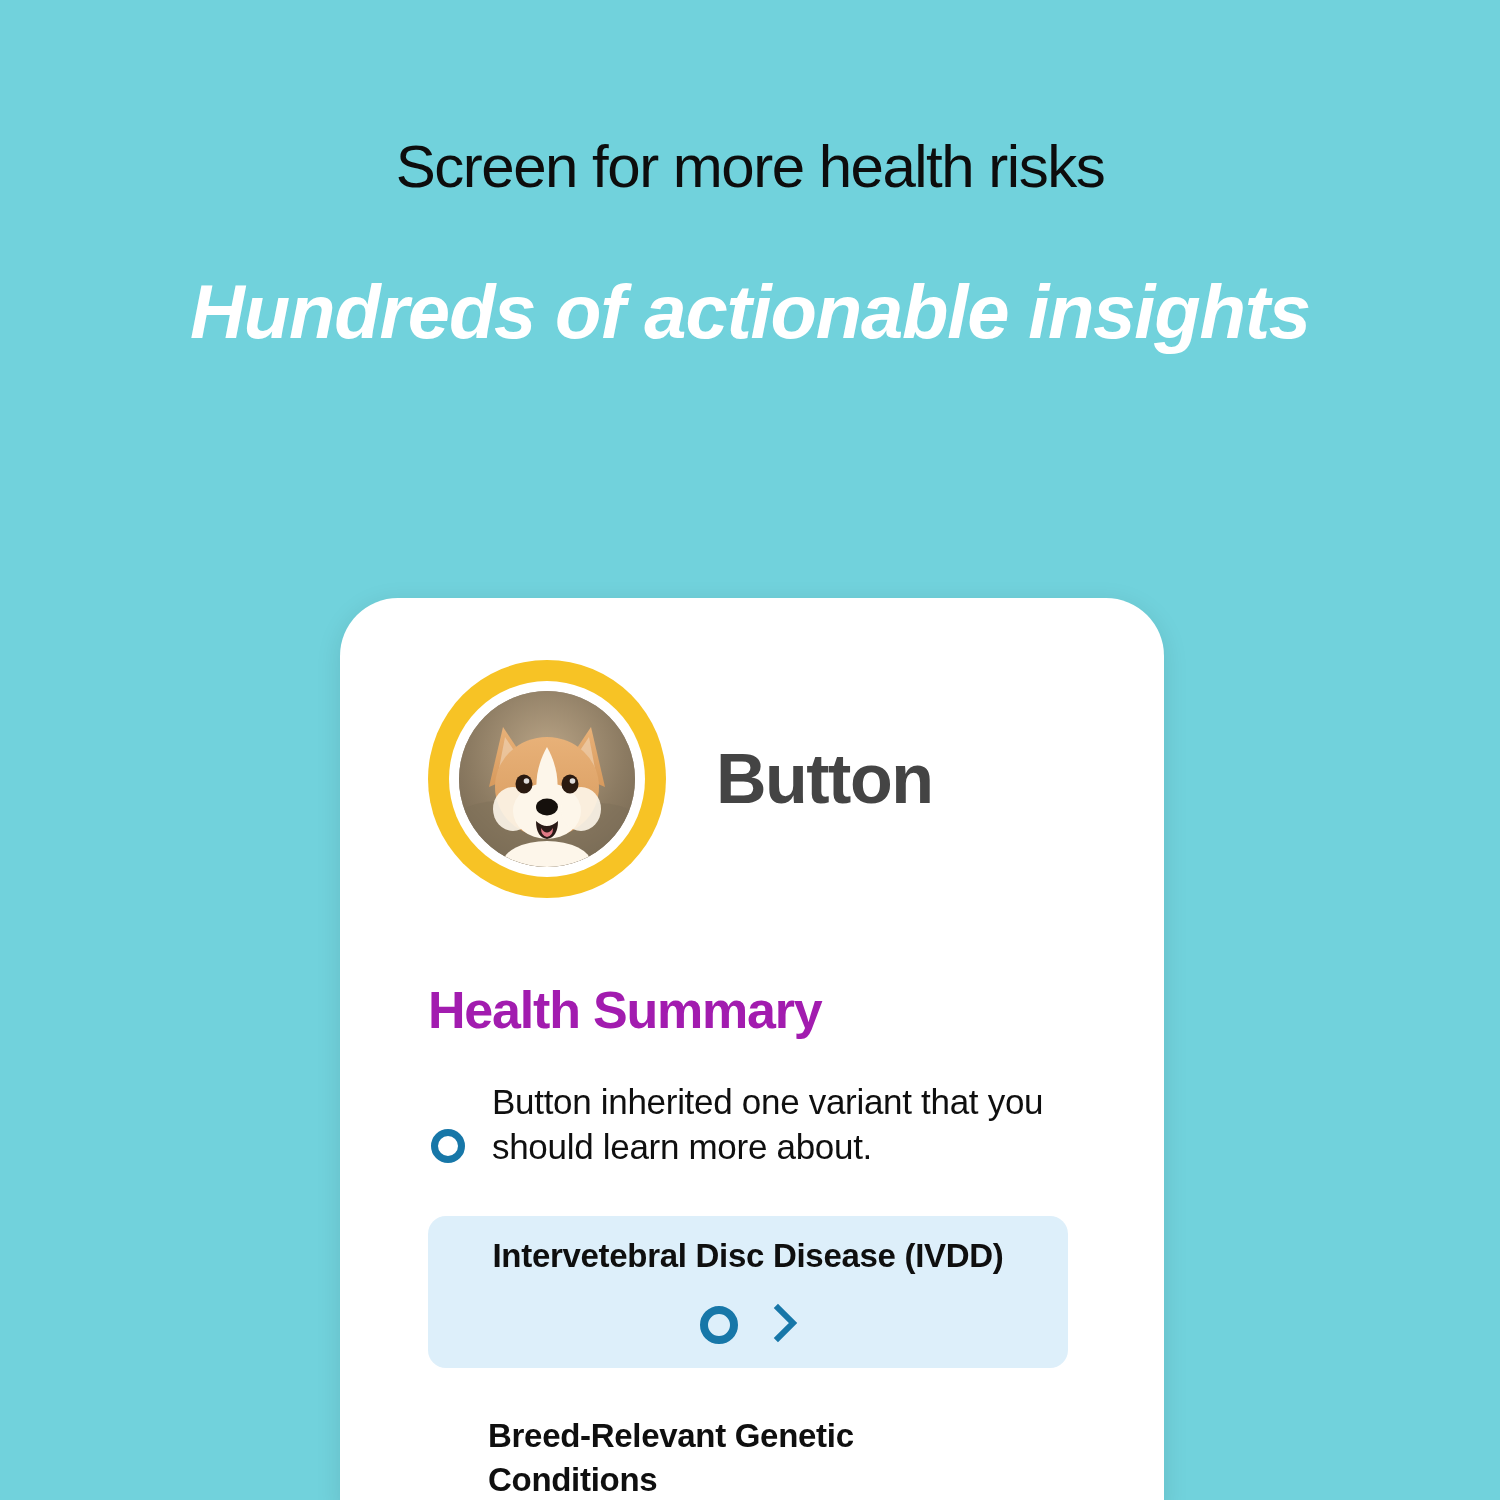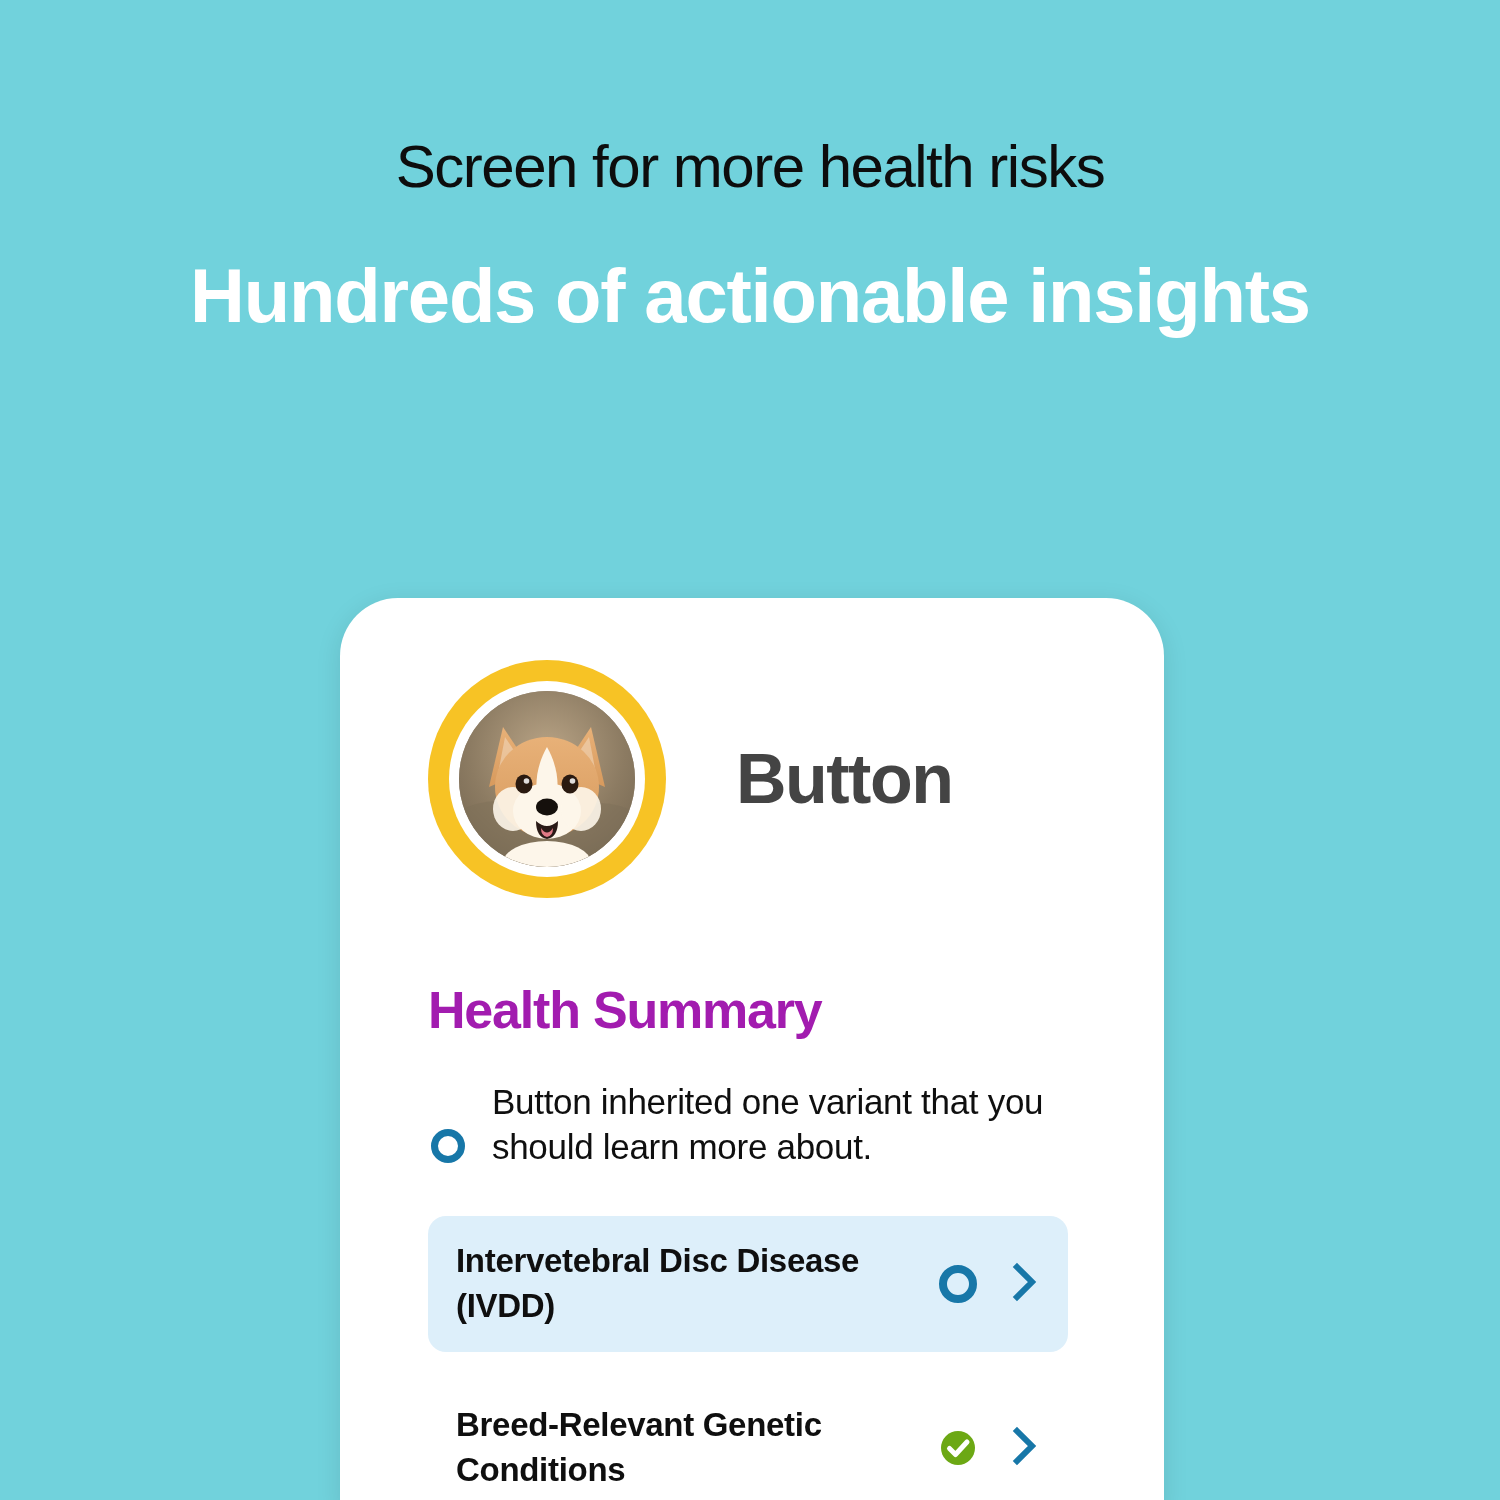"Hundreds of actionable insights" .hero-sub { font-style: none -> italic; margin-top: 48px -> 64px }
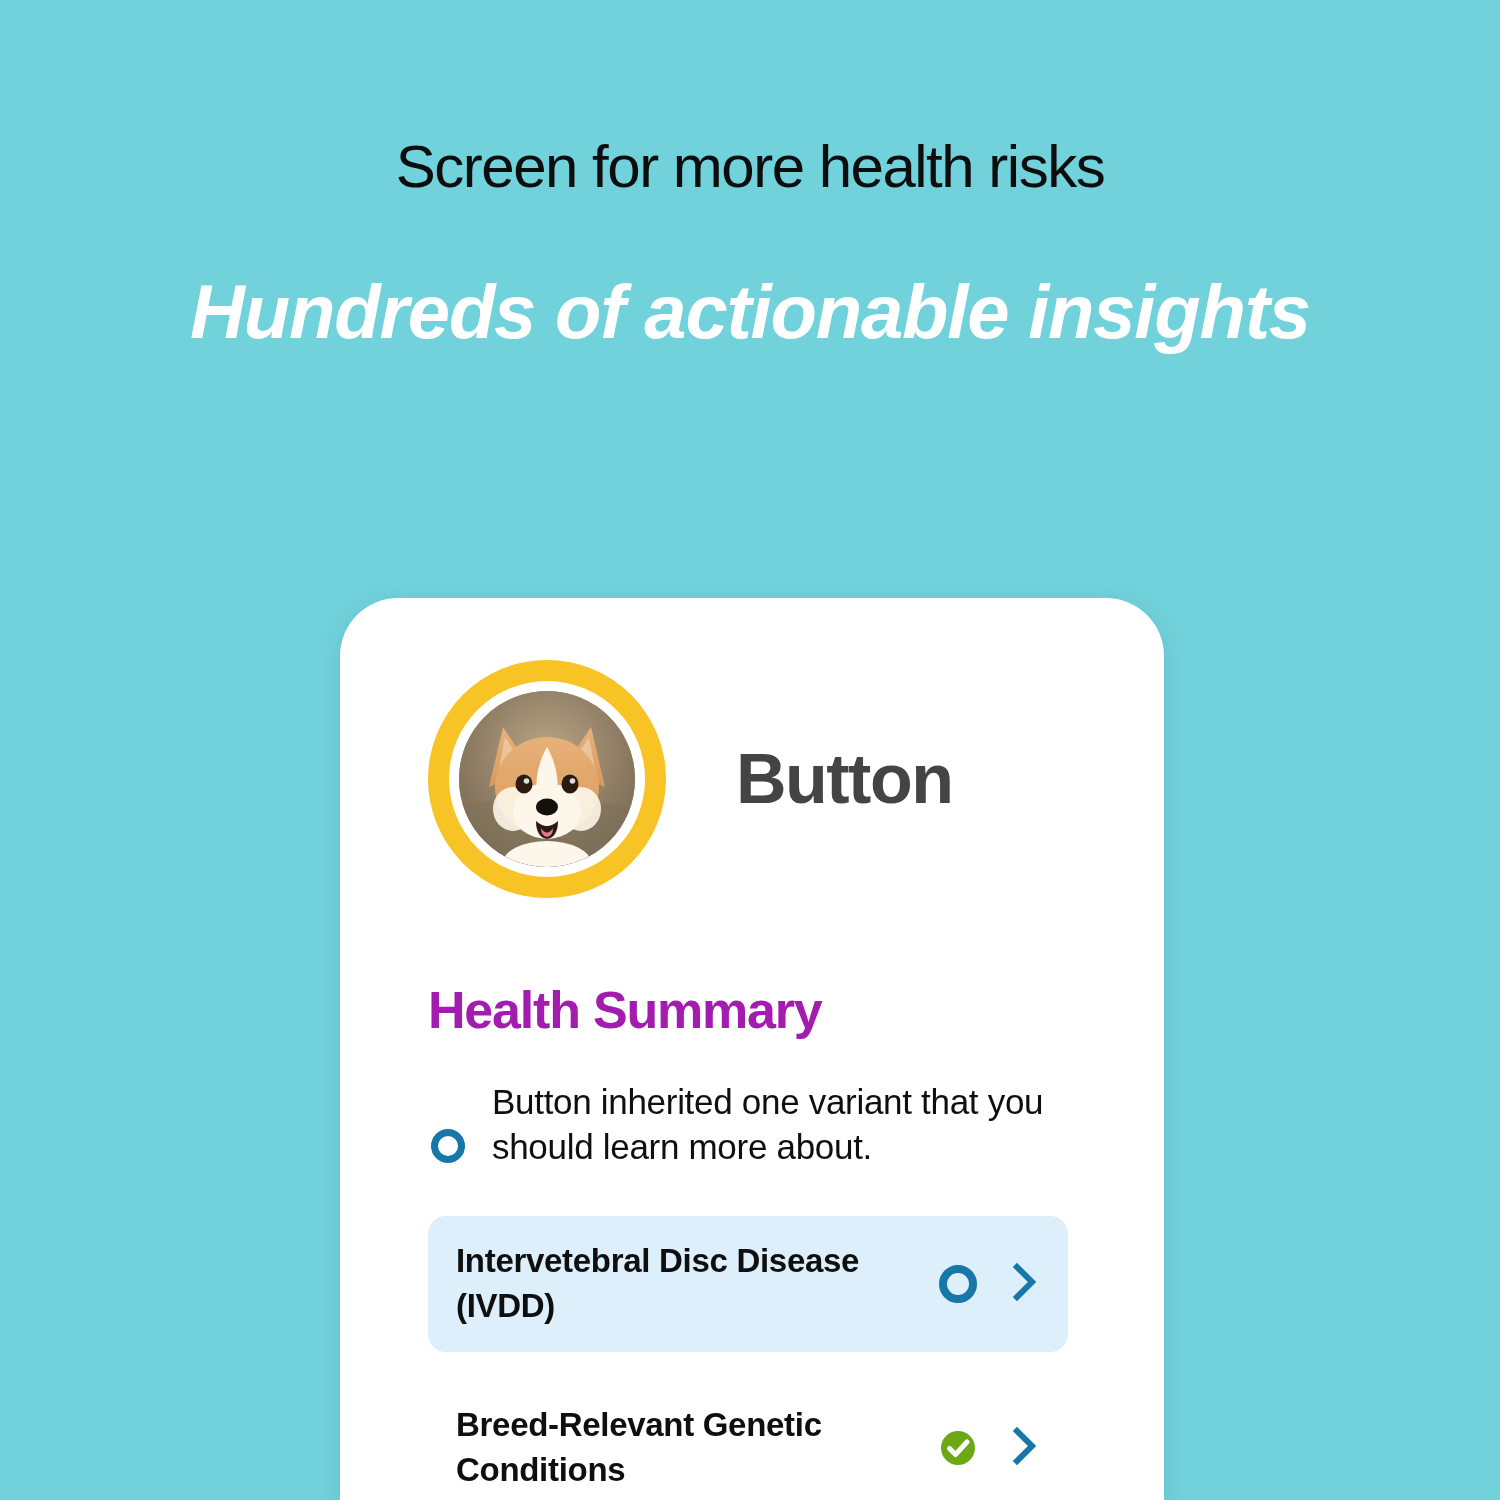"Button" .pet-header { gap: 70px -> 50px }
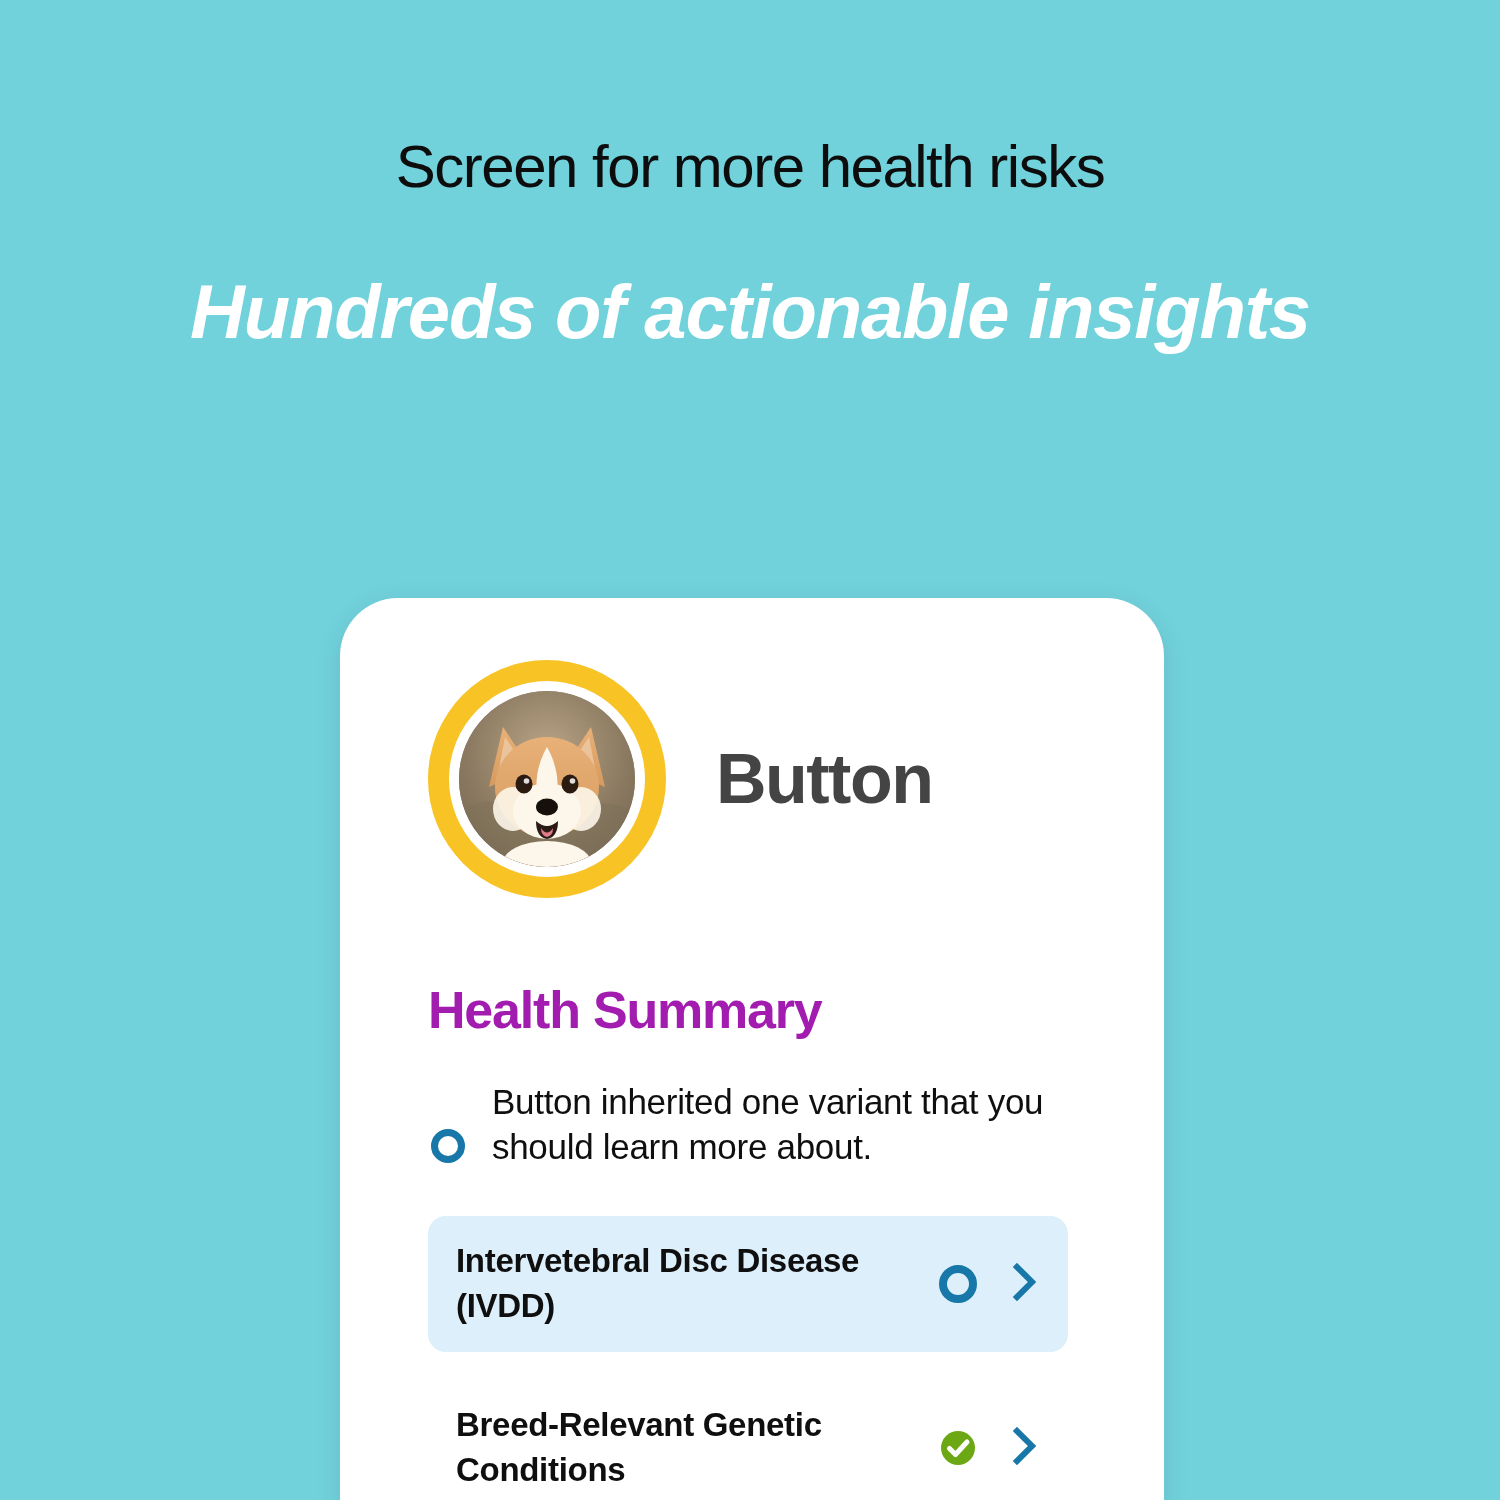"Intervetebral Disc Disease (IVDD)" .row { flex-direction: none -> column }
